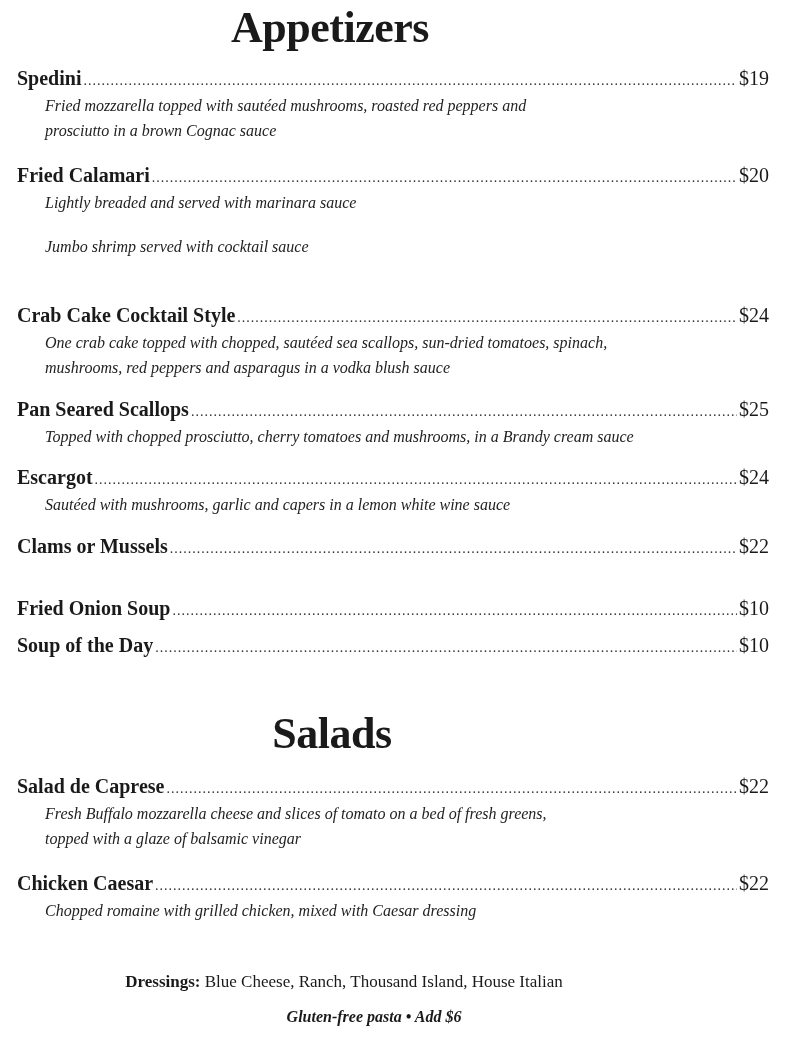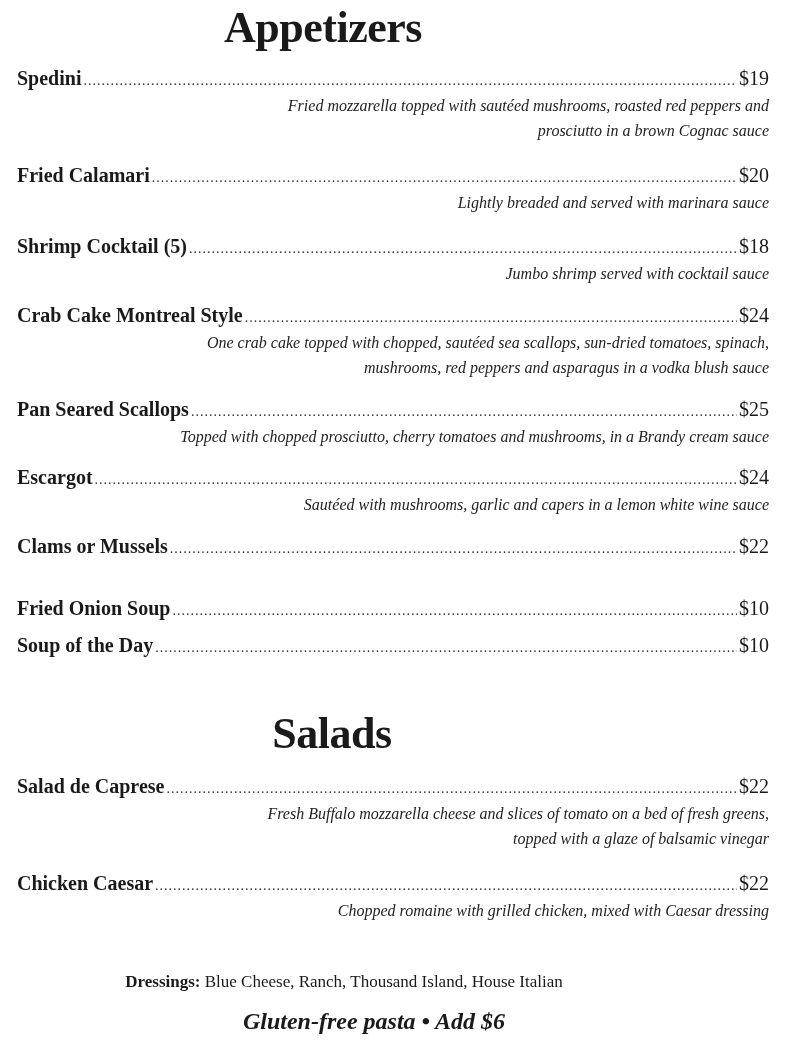"Appetizers" .title-appetizers { left: 5px -> 12px }
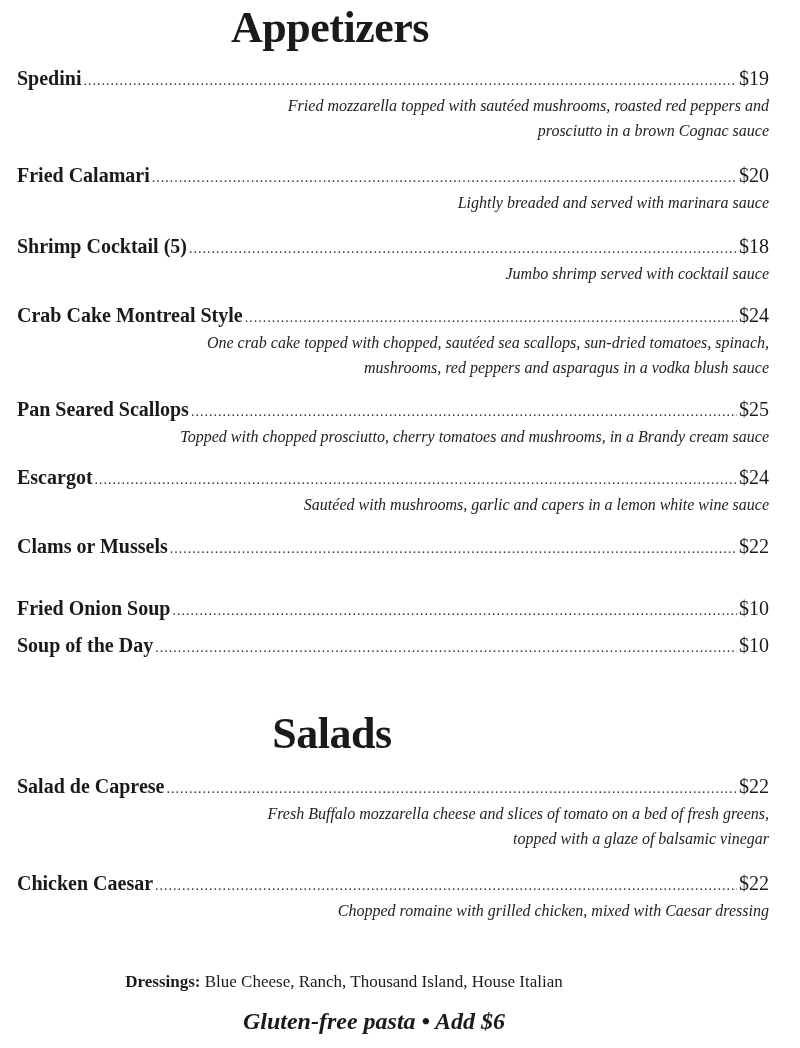"Spedini" .item { text-align: right -> none }
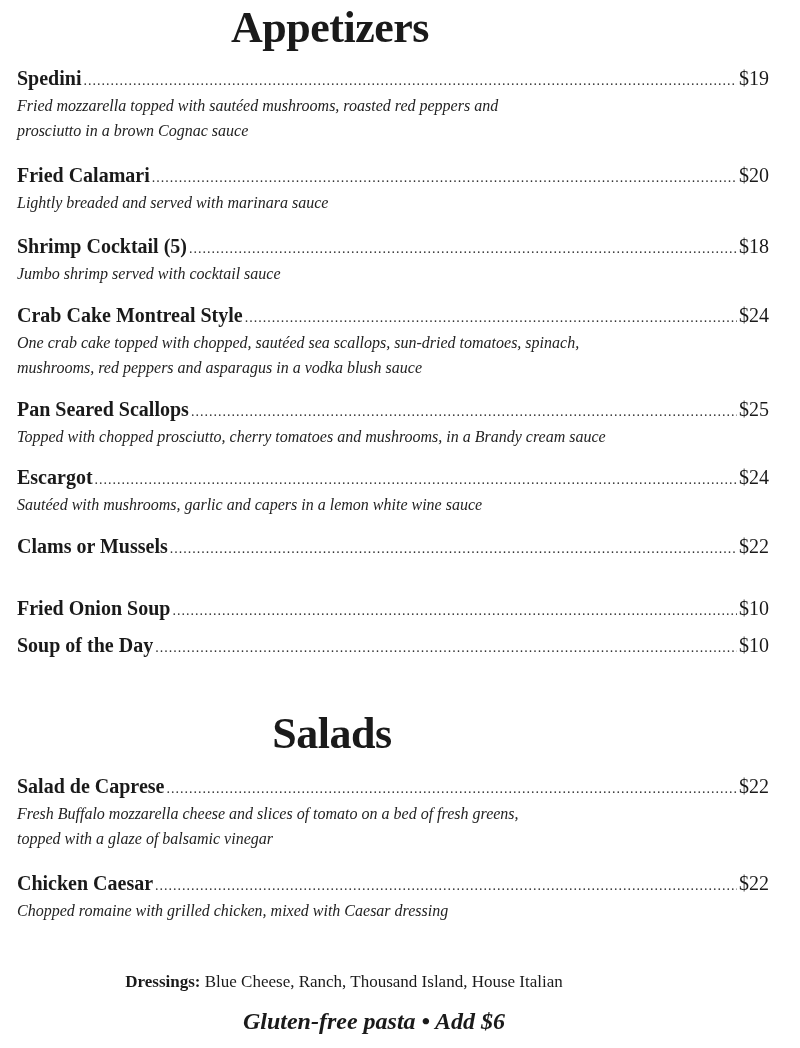"Fried mozzarella topped with sautéed" .item-desc { margin-left: none -> 28px }
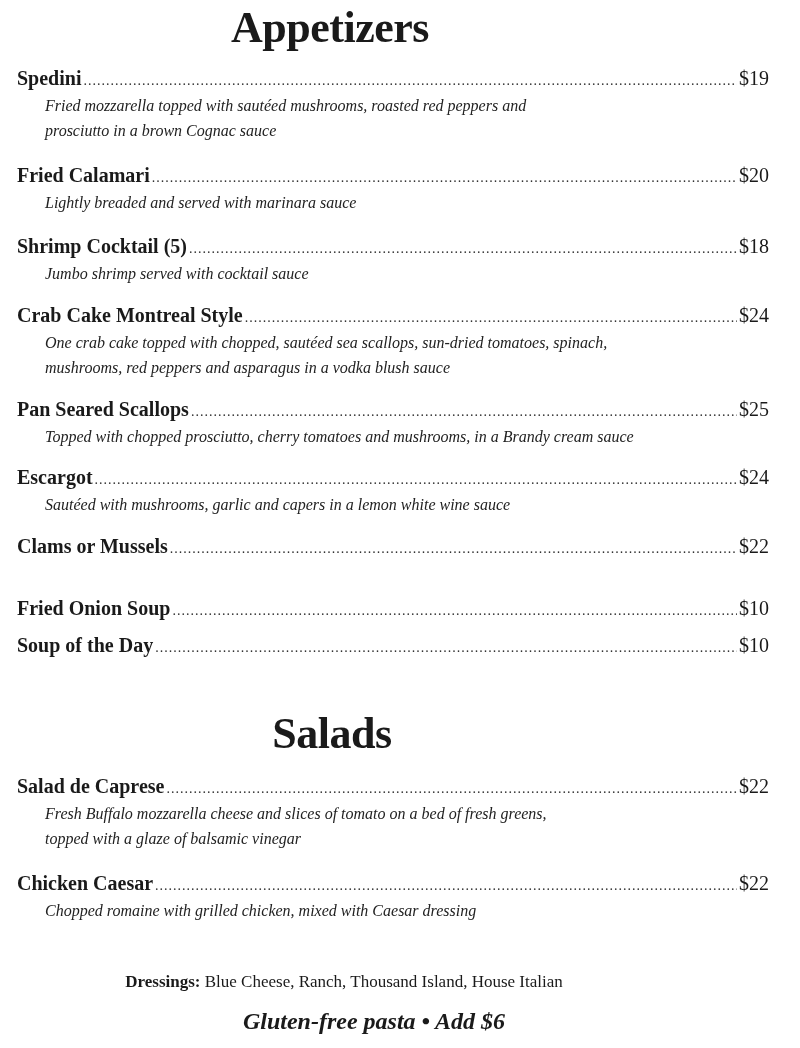"Shrimp Cocktail (5)" div.item-row { html: <div> <span>Shrimp Cocktail (5)</span> <span></span> <span>$18</span> </div> -> none }
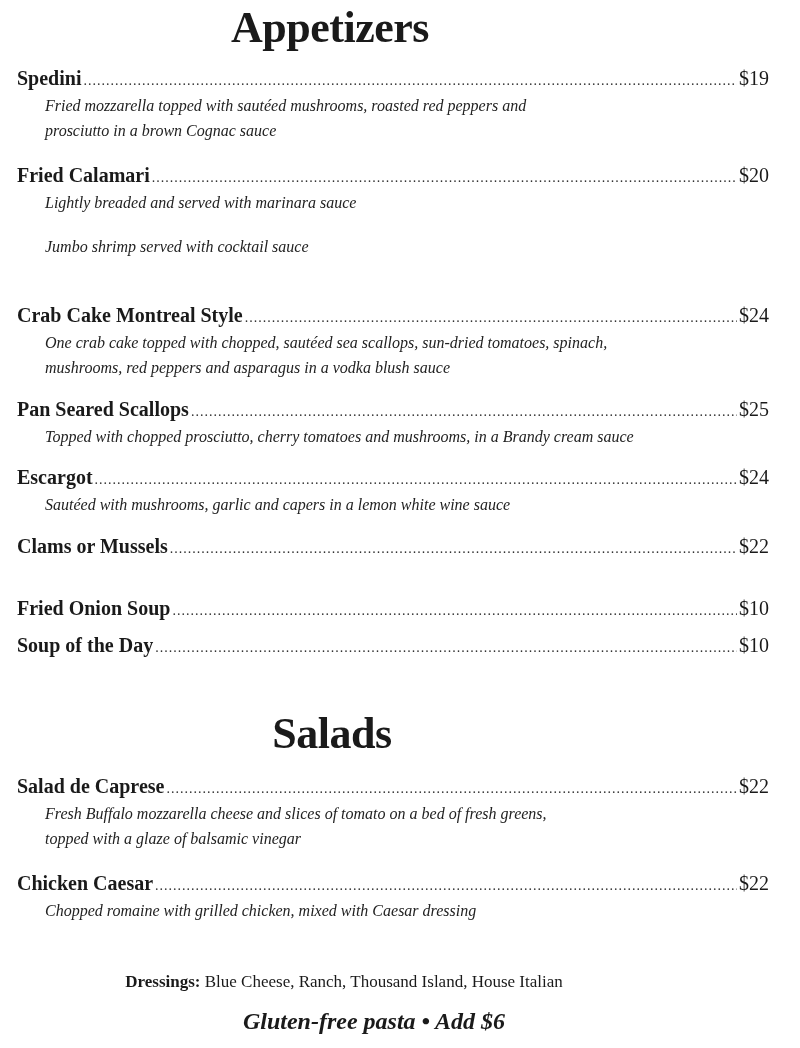"Crab Cake Montreal Style" span.item-name { text: Montreal -> Cocktail }
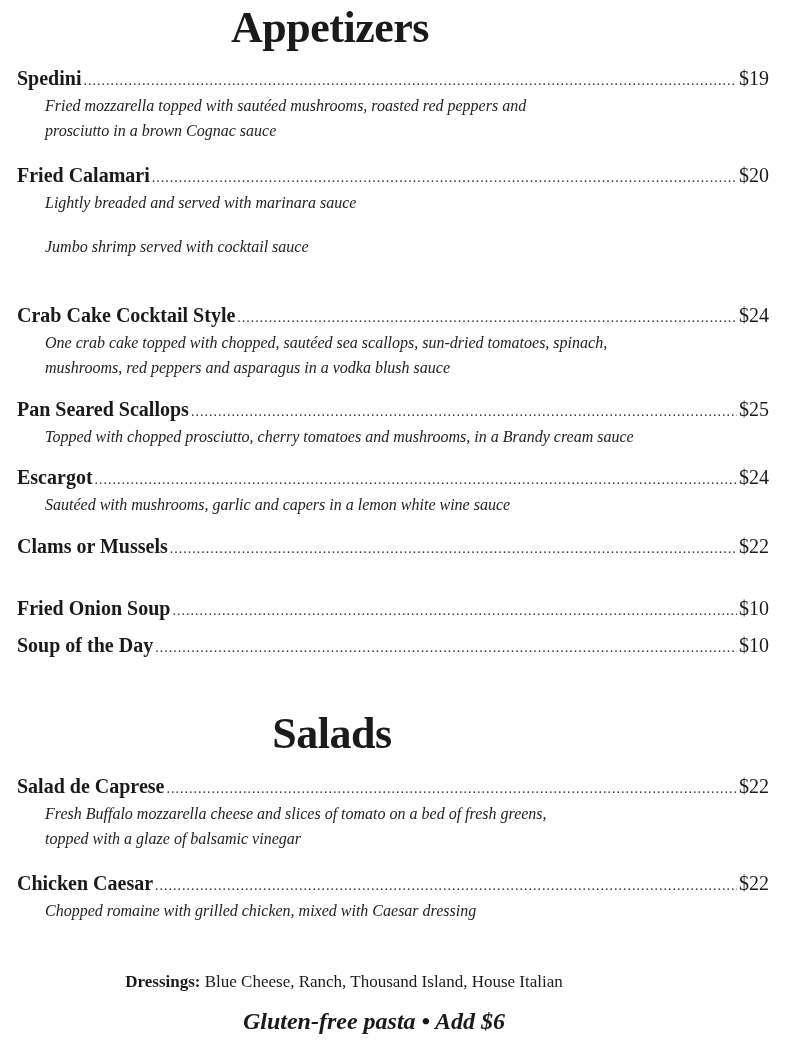"Gluten-free pasta • Add $6" .footer-gf { font-size: 24px -> 16px }
